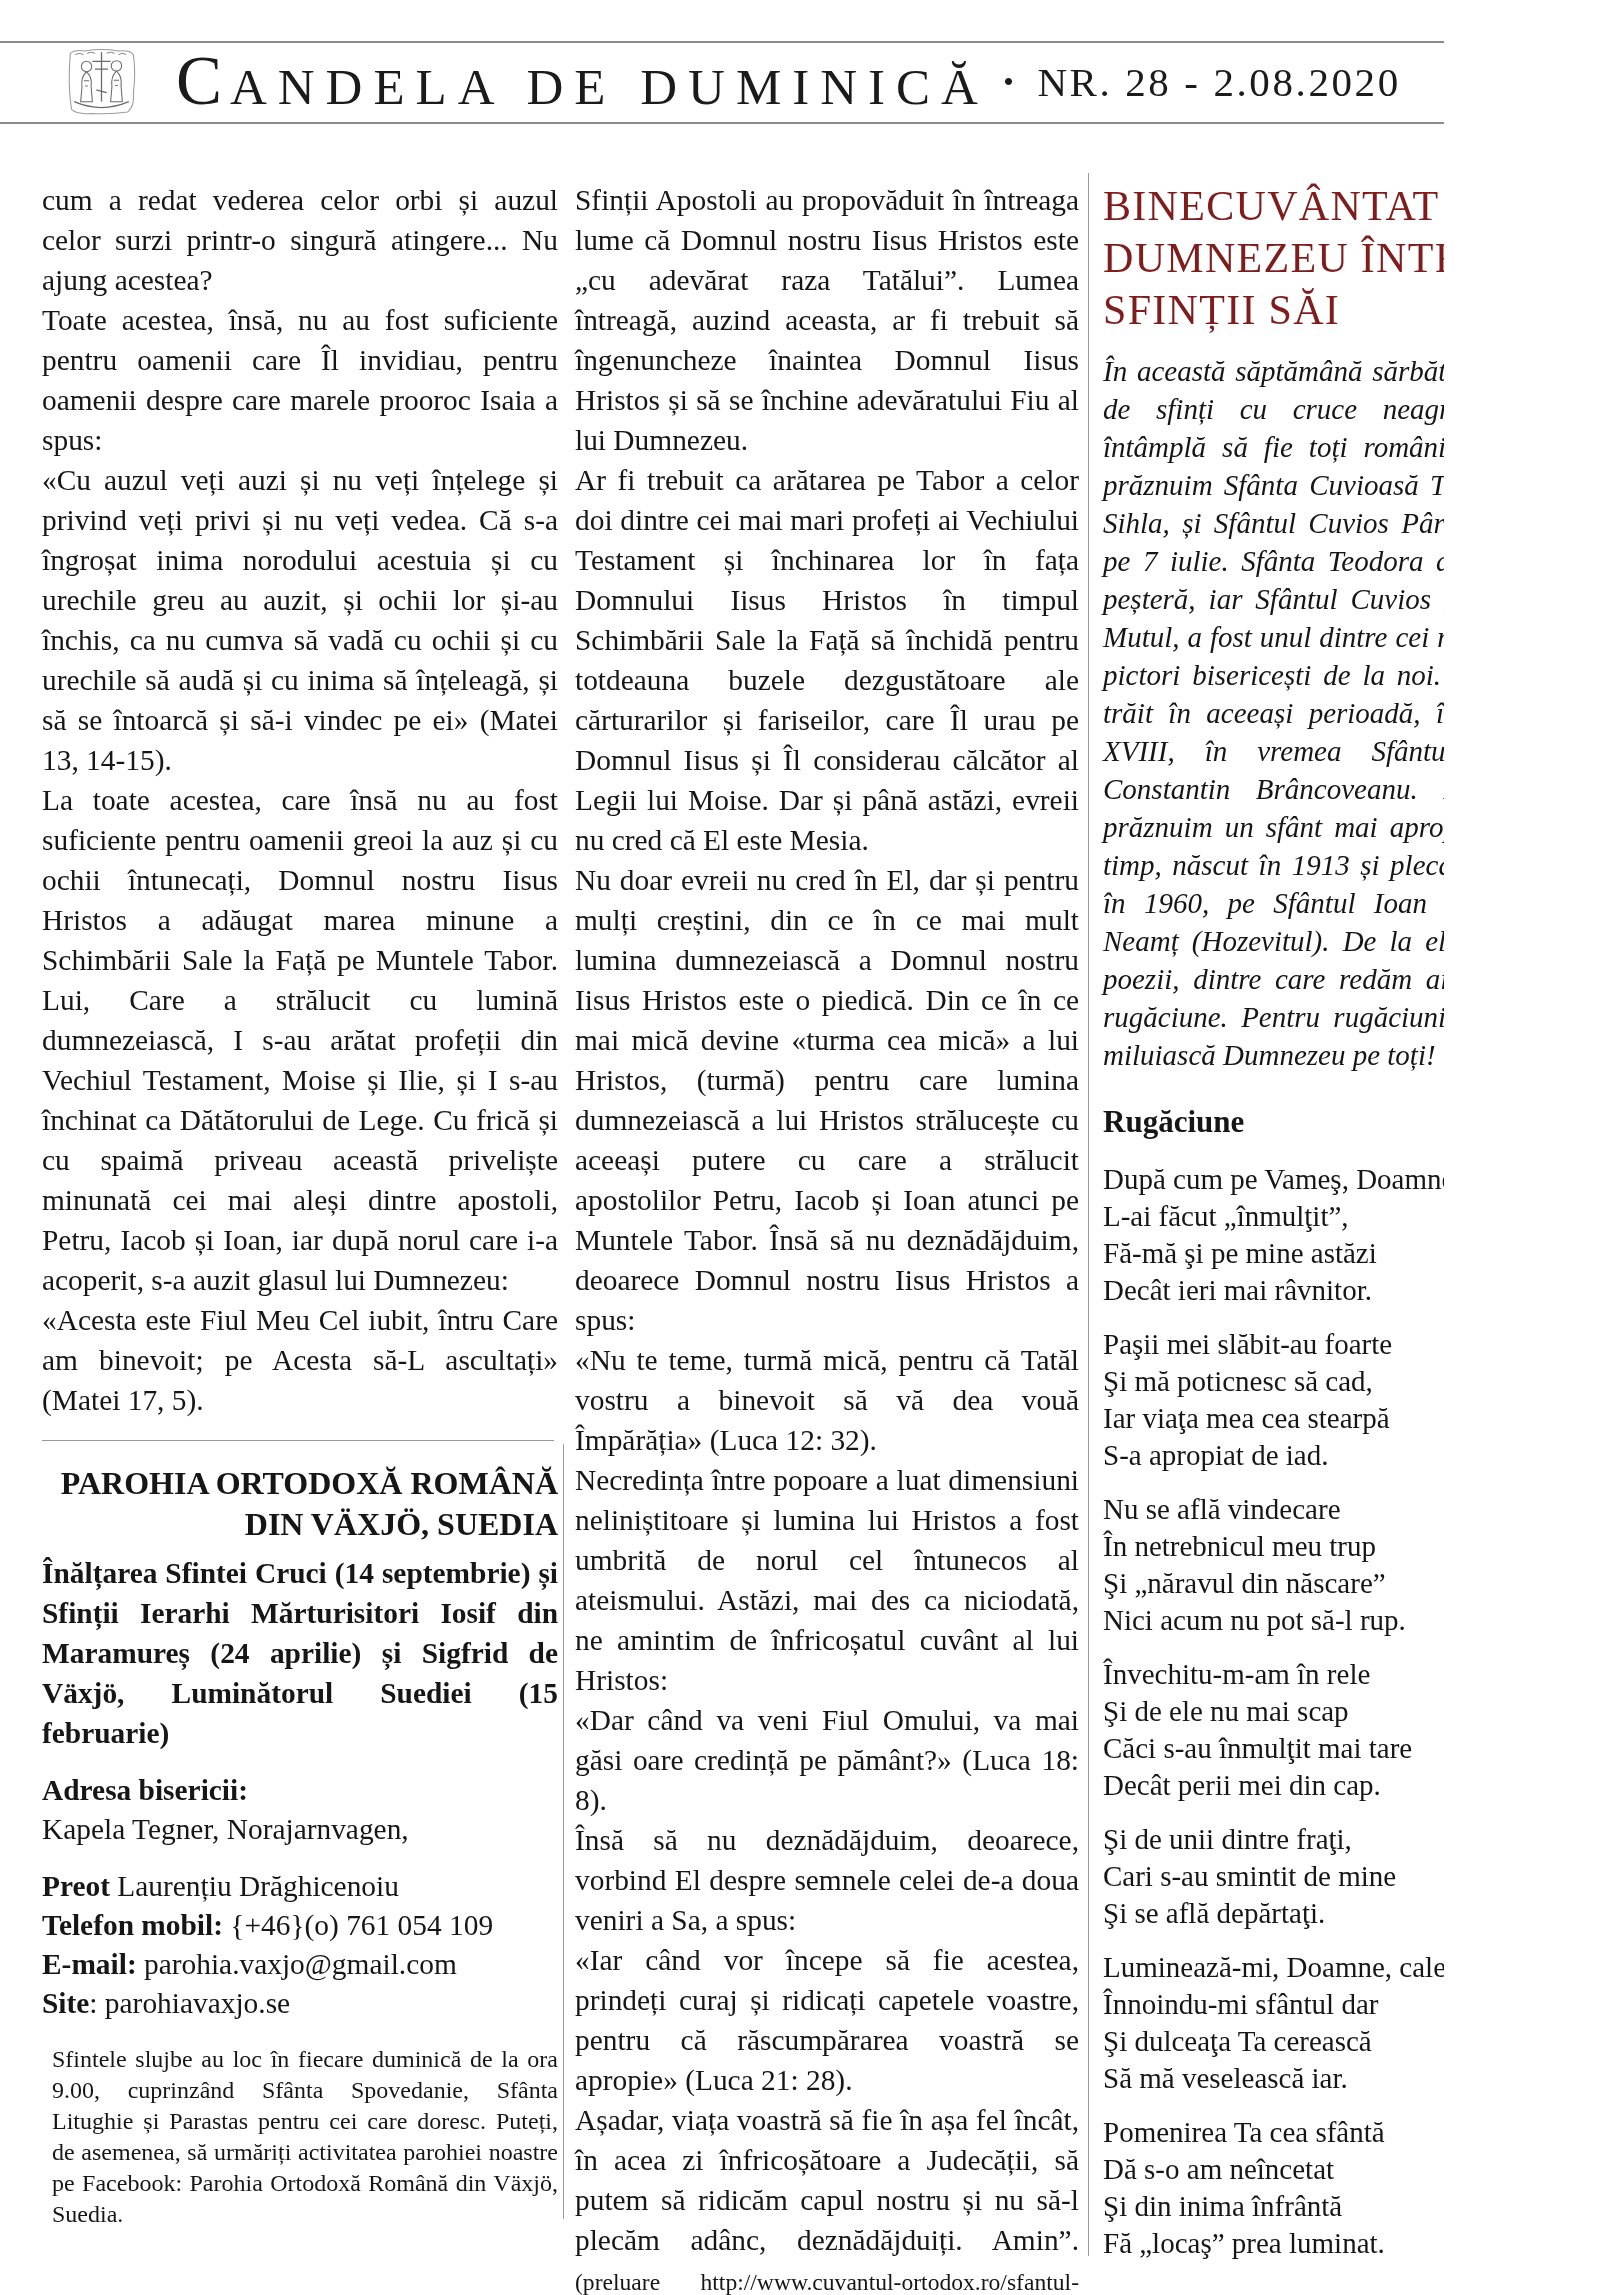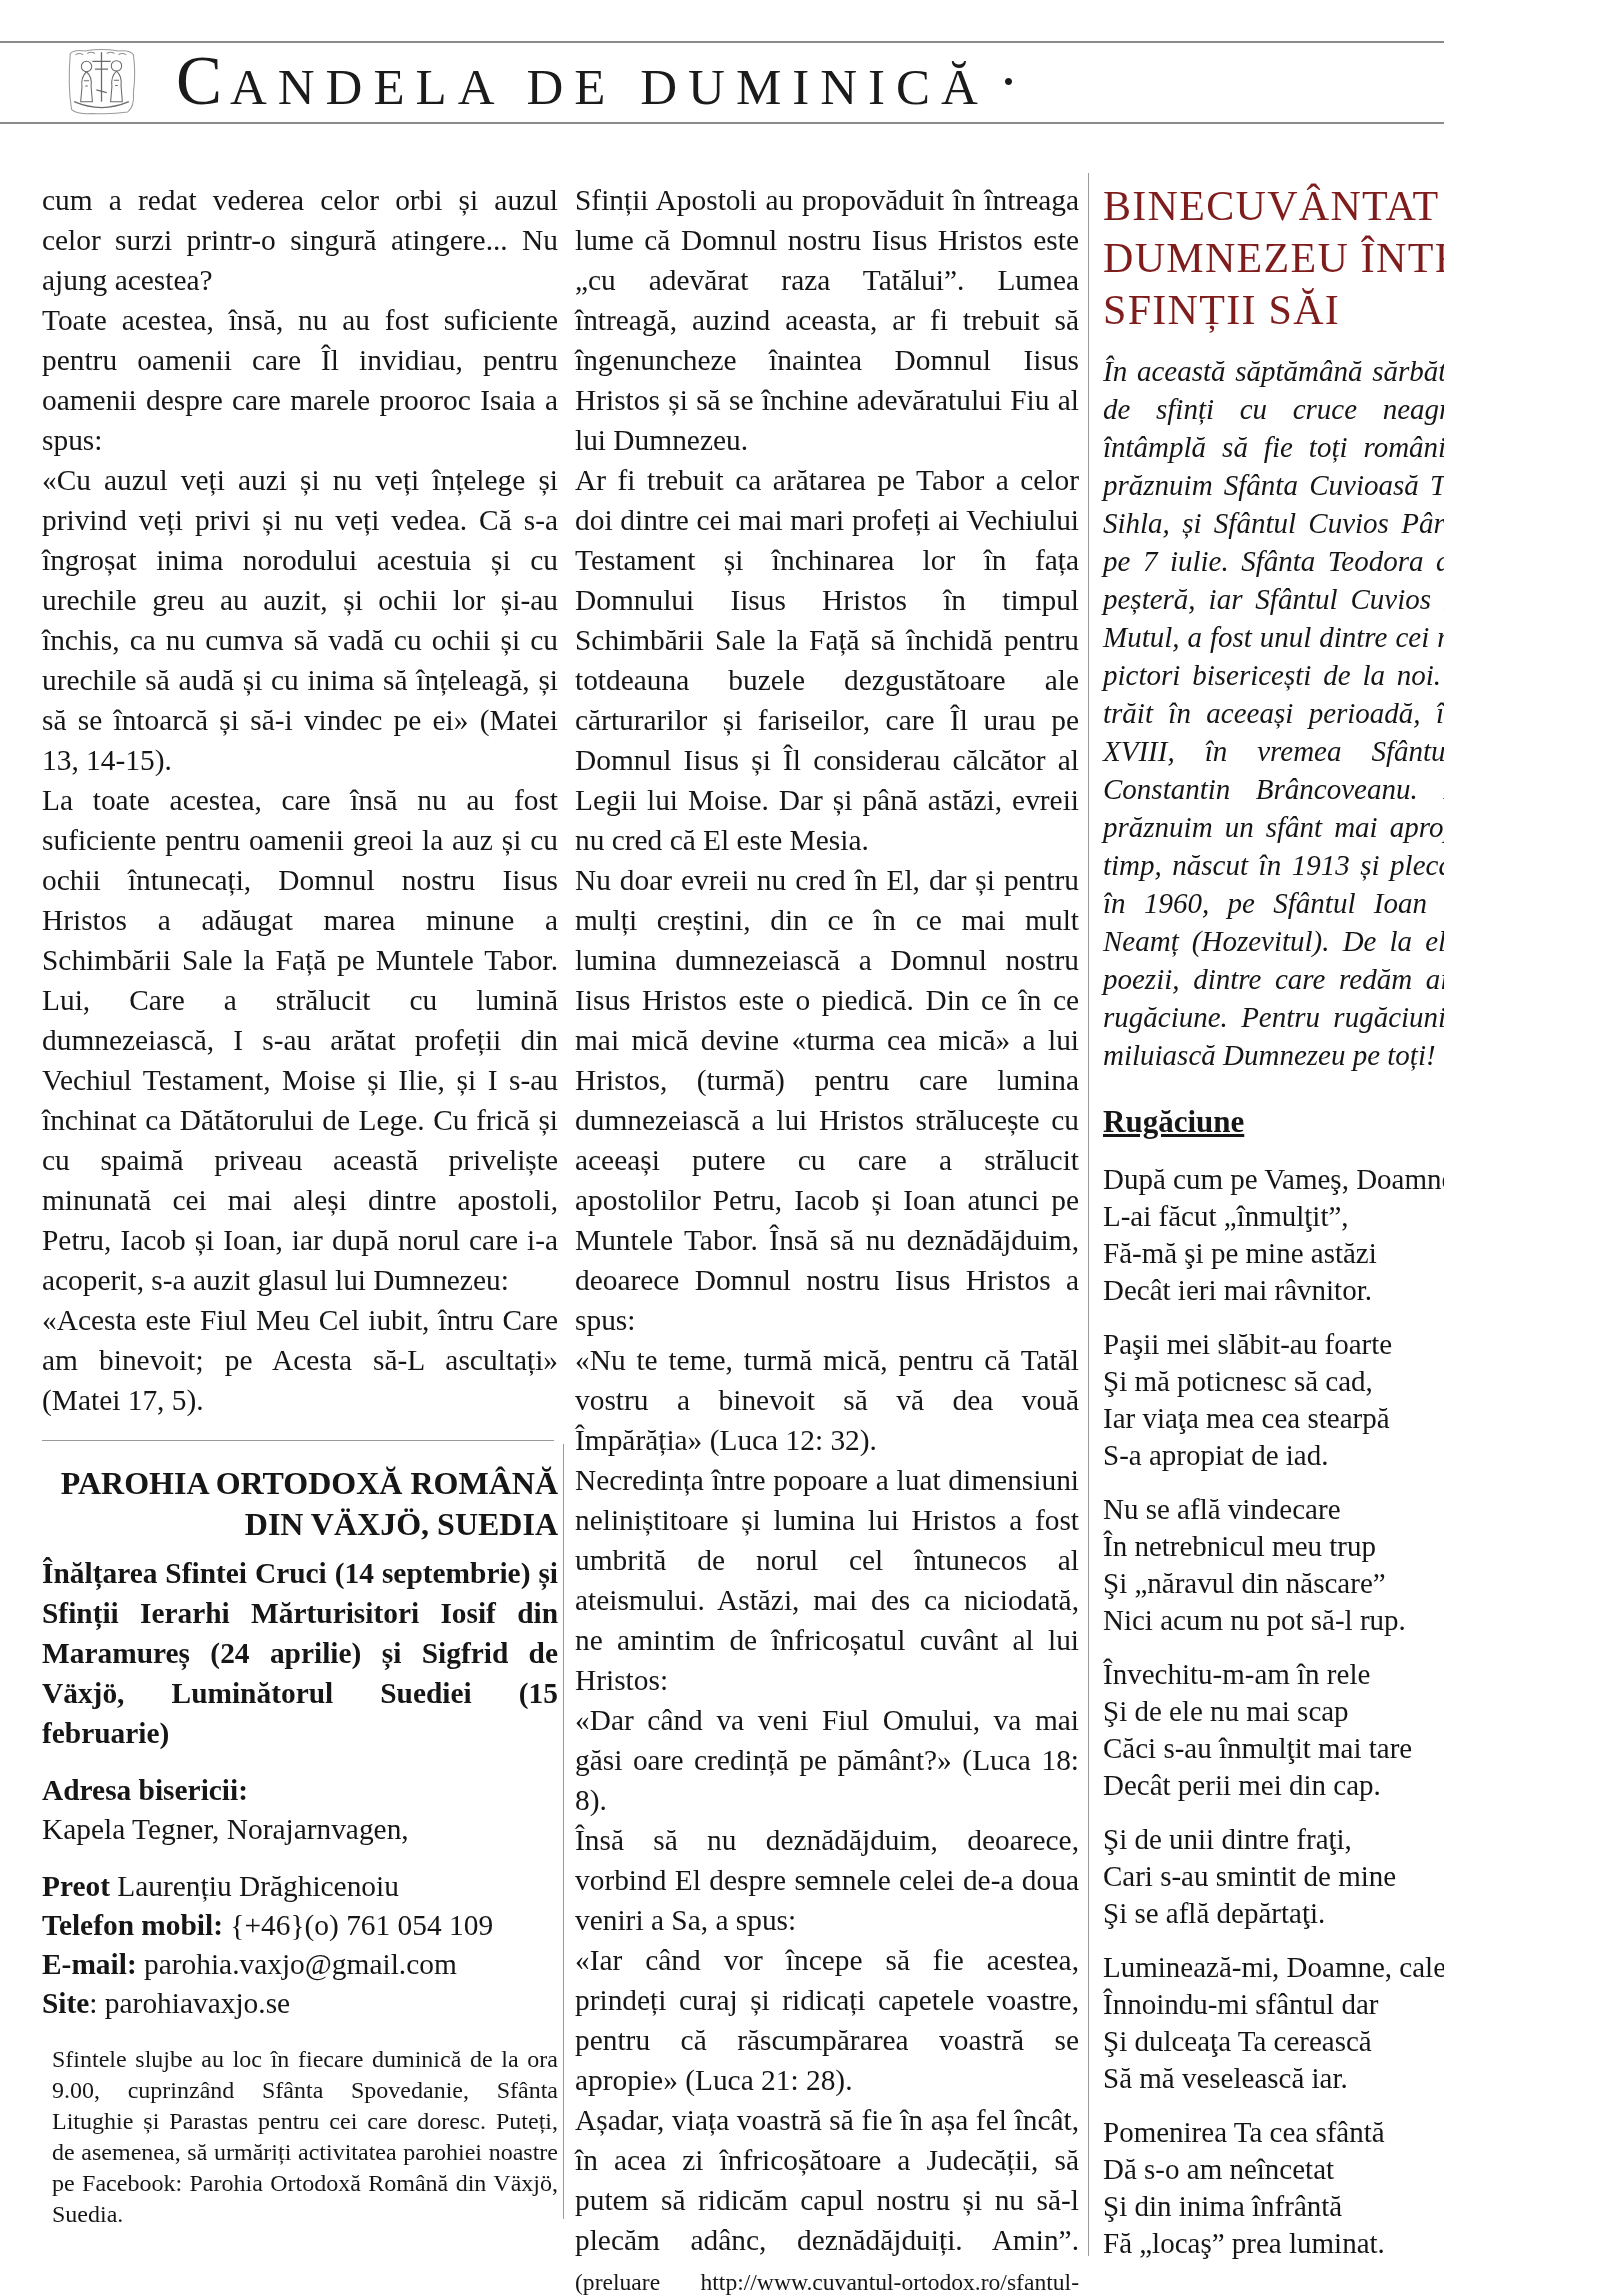"NR. 28 - 2.08.2020" span.issue { html: none -> <span>NR. 28 - 2.08.2020</span> }
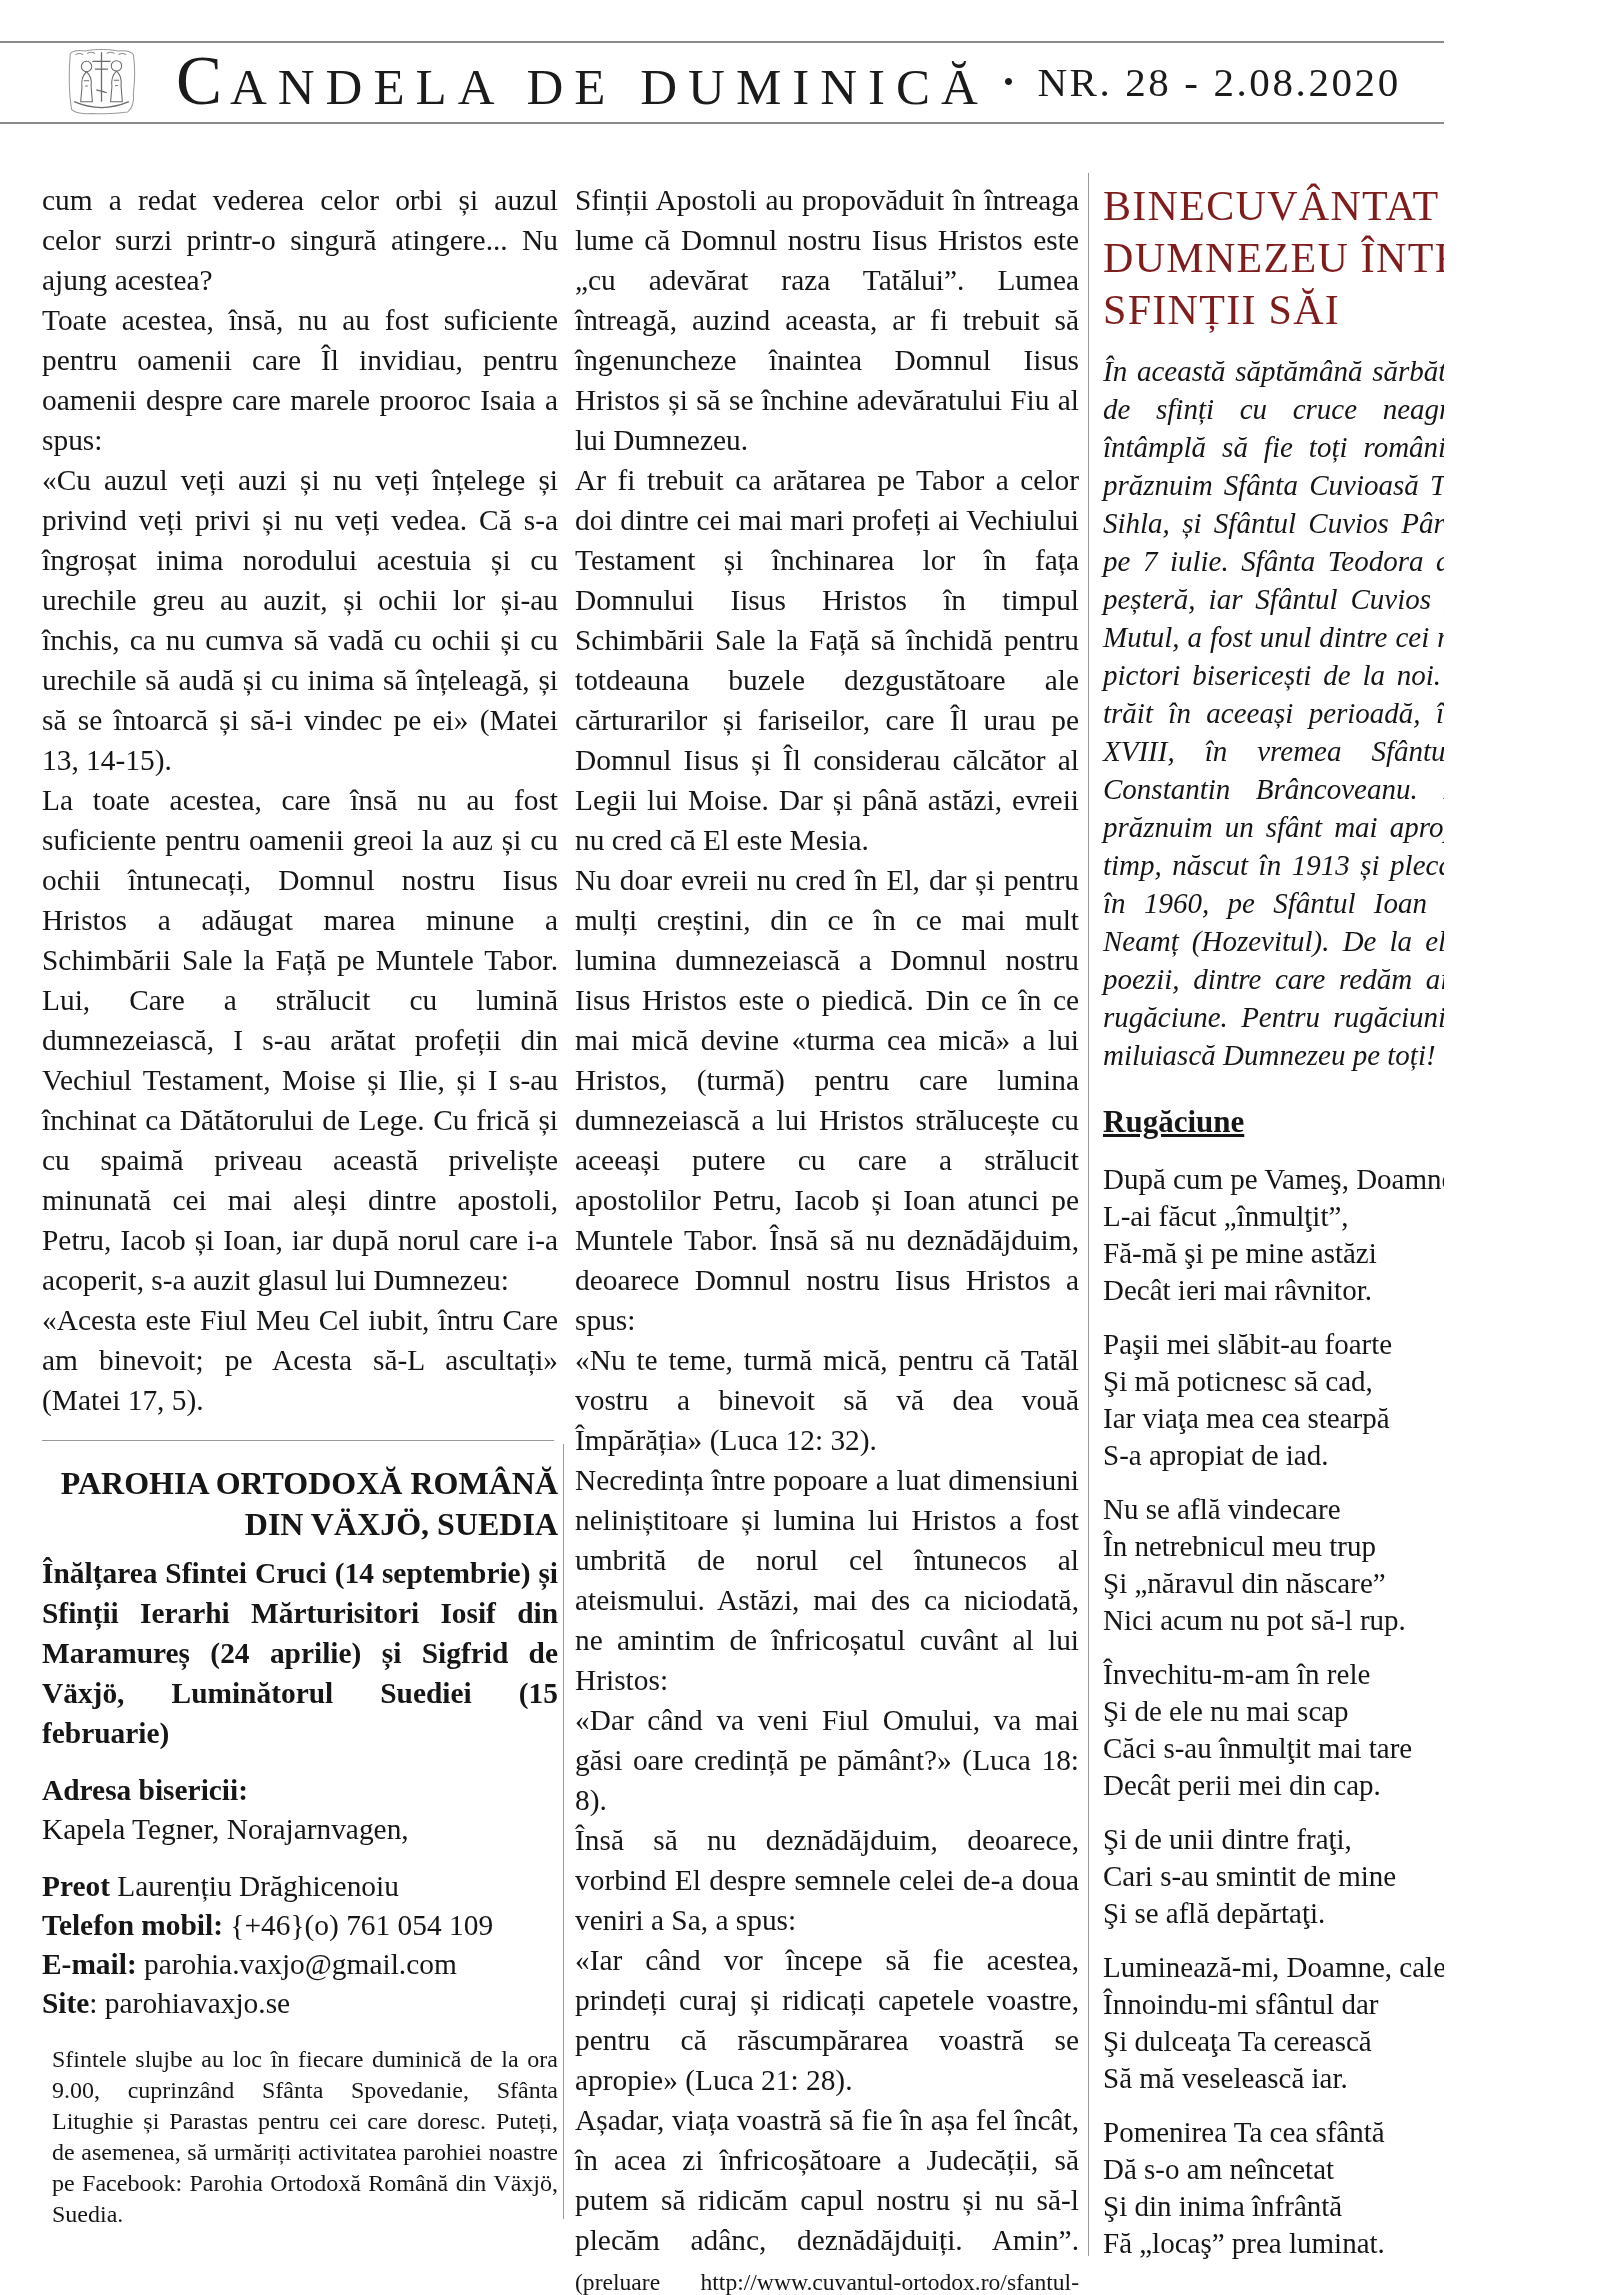"Rugăciune" .prayer-heading { text-decoration: underline -> none }
